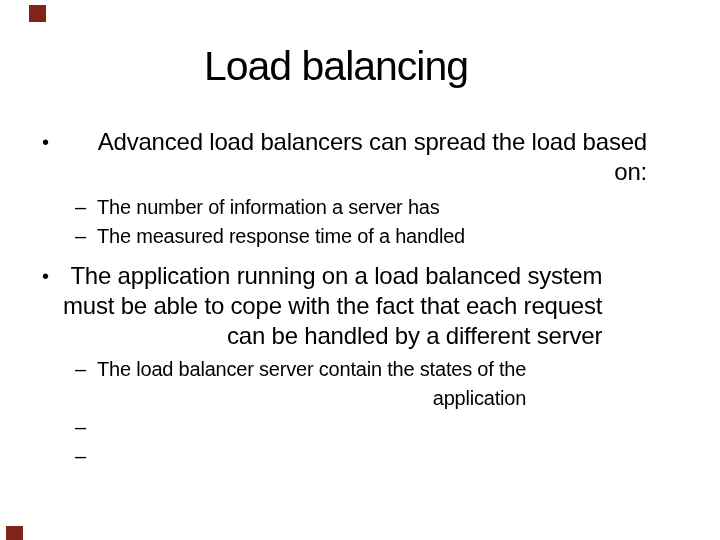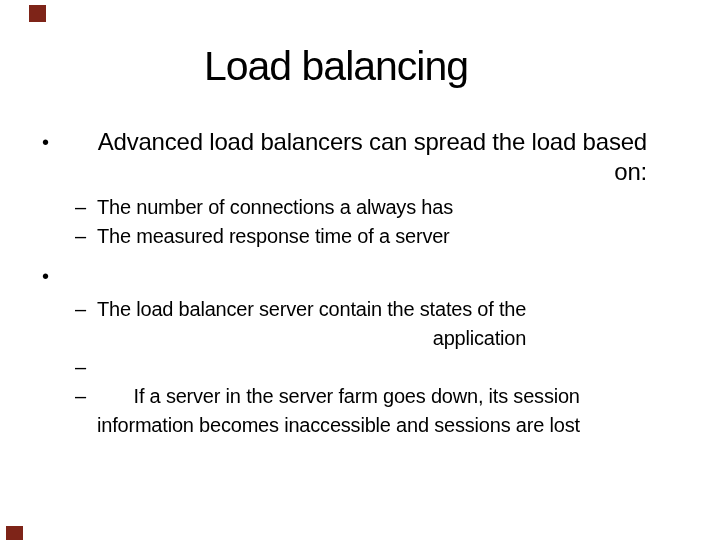"The number of connections a" span.text { text: connections a always -> information a server }
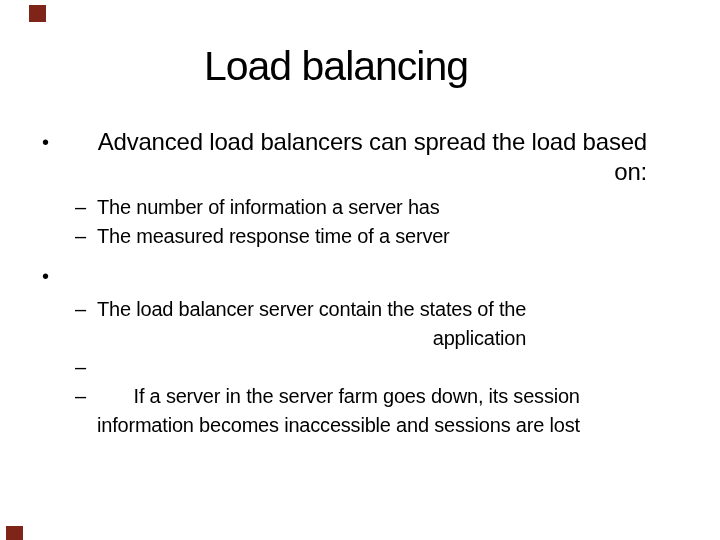"The measured response time of" span.text { text: server -> handled }
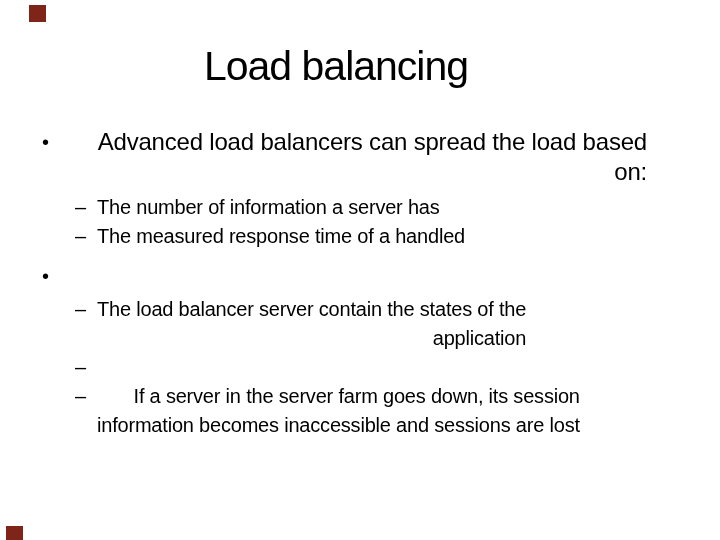"The application running on a" span.text { html: none -> <span>The application running on a load balanced system must be able to cope with the fact that each request can be handled by a different server</span> }
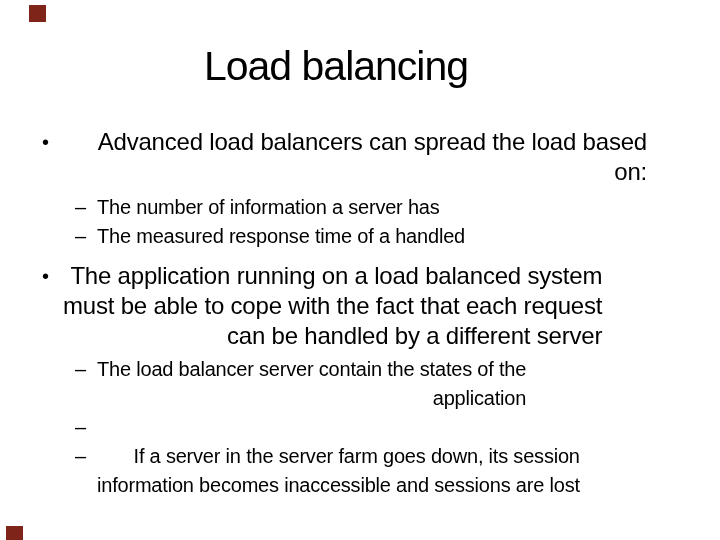"If a server in the" span.text { html: <span>If a server in the server farm goes down, its session information becomes inaccessible and sessions are lost</span> -> none }
